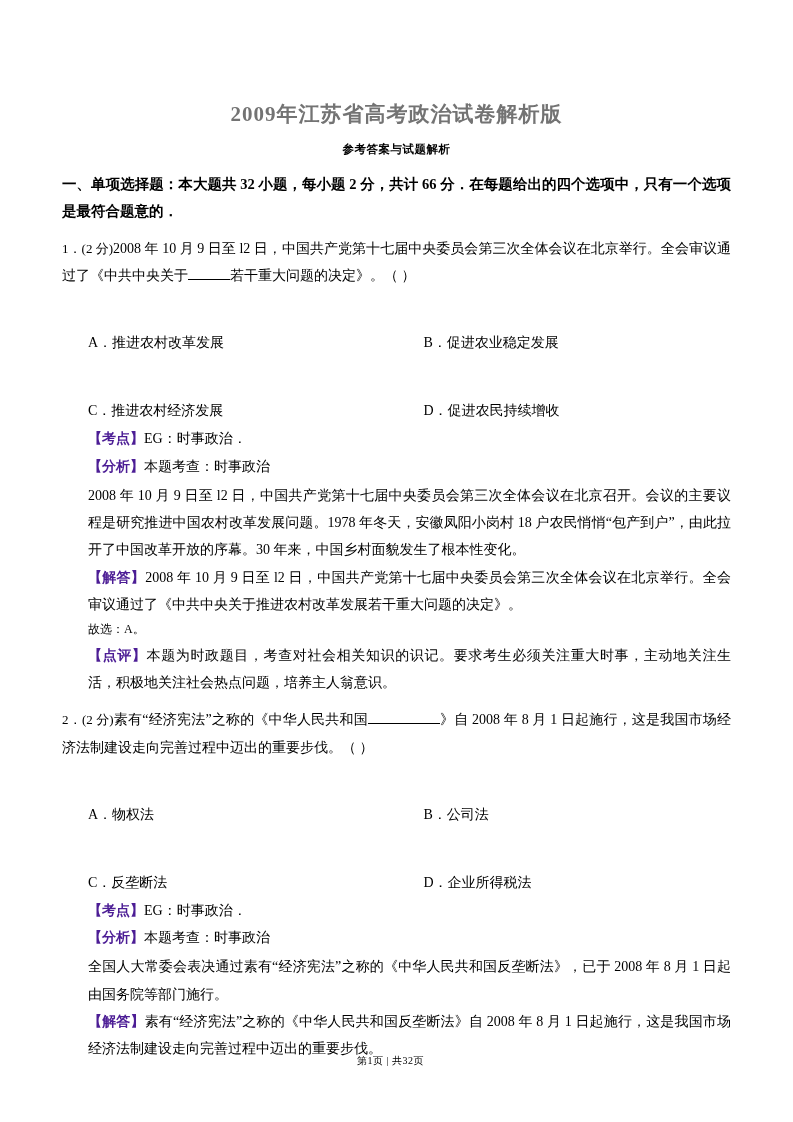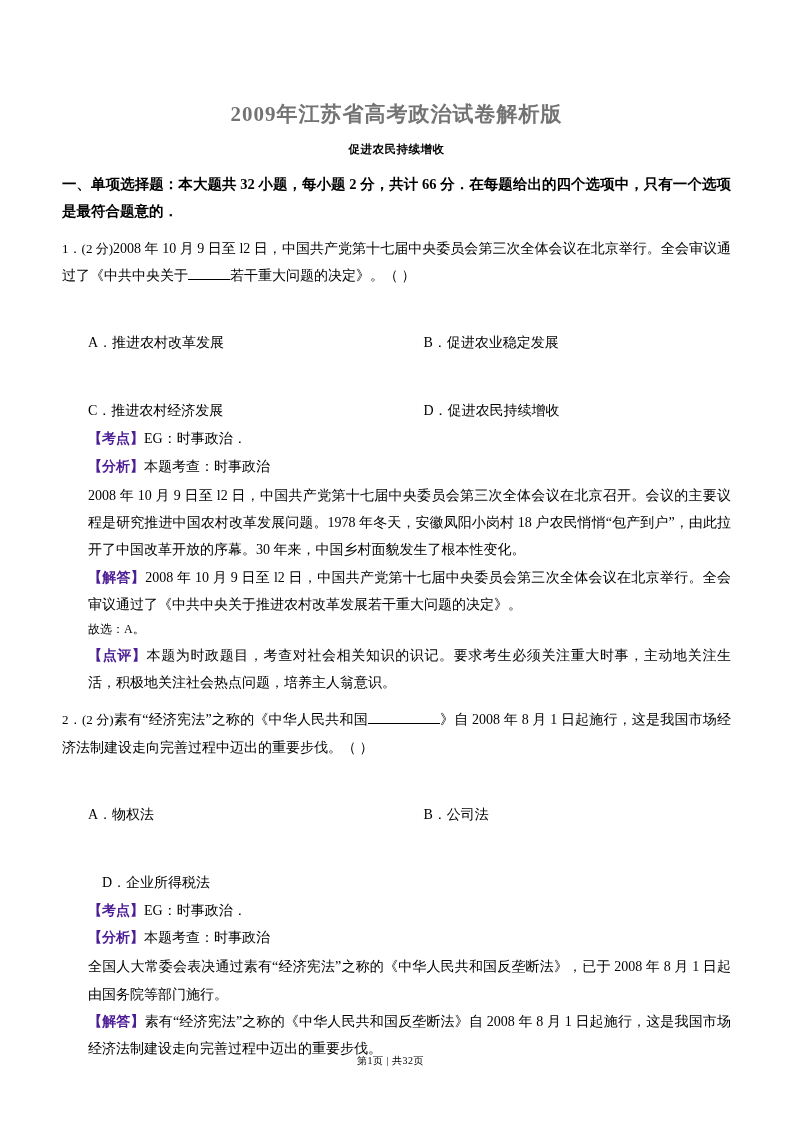"促进农民持续增收" div.doc-subtitle { text: 促进农民持续增收 -> 参考答案与试题解析 }
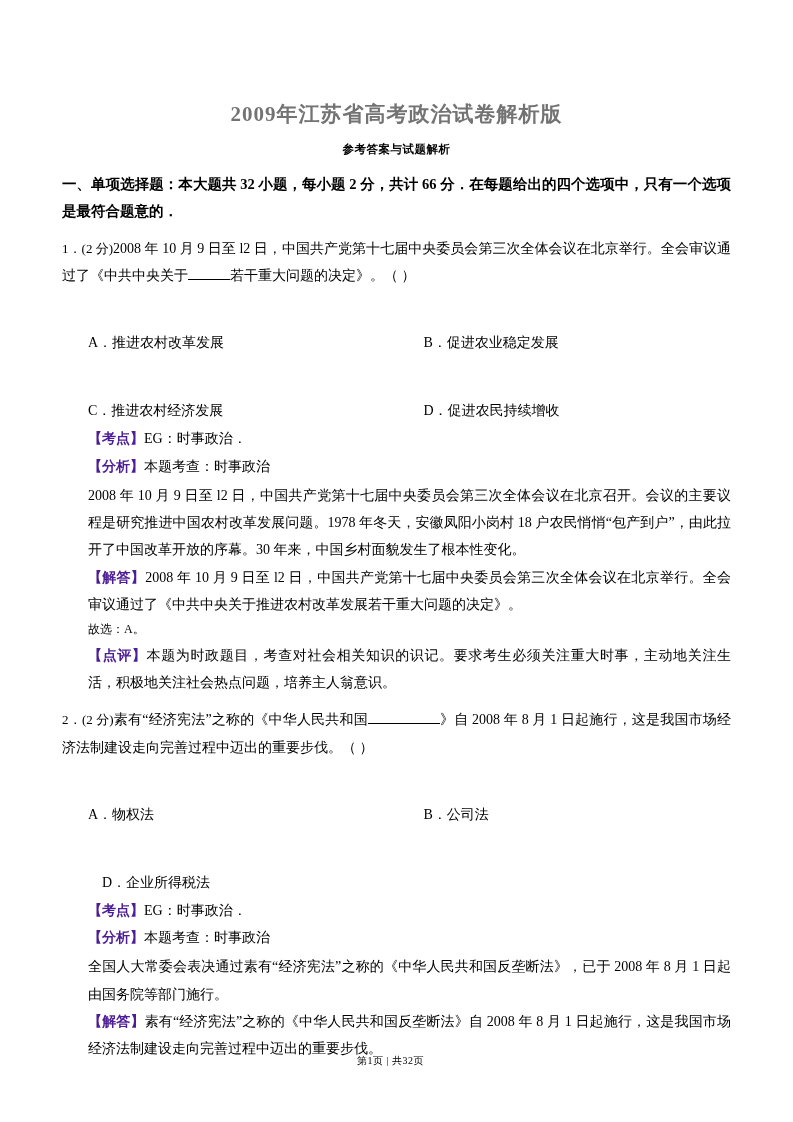"C．反垄断法" div.opt-cell { html: none -> <div>C．反垄断法</div> }
